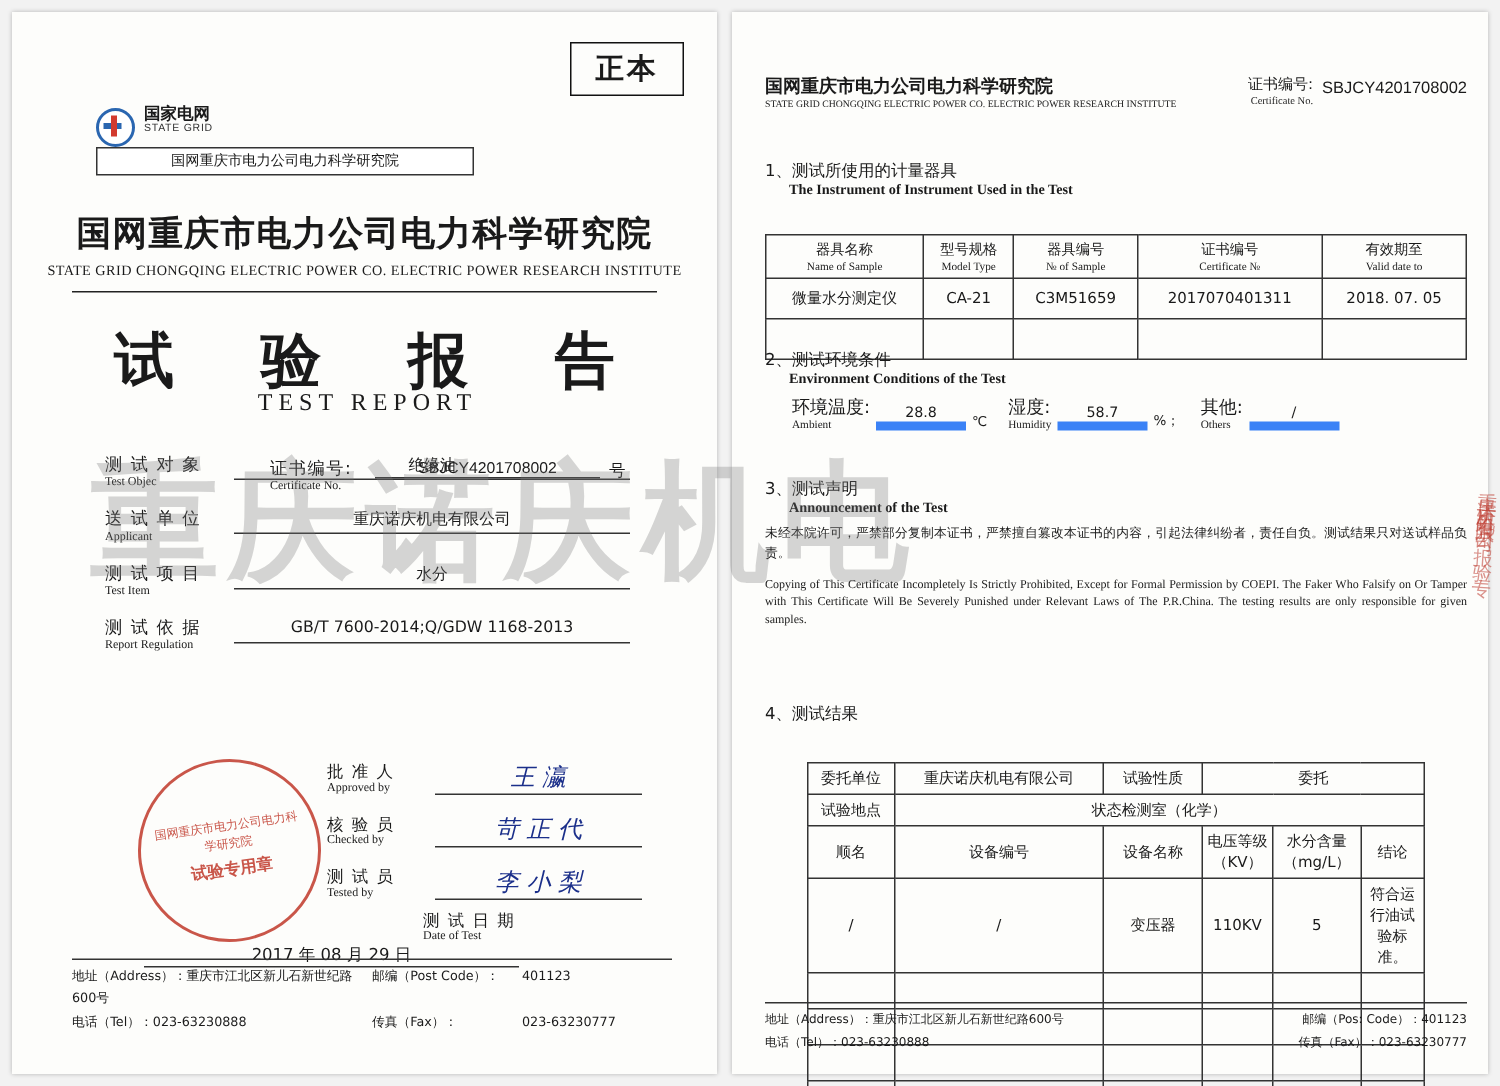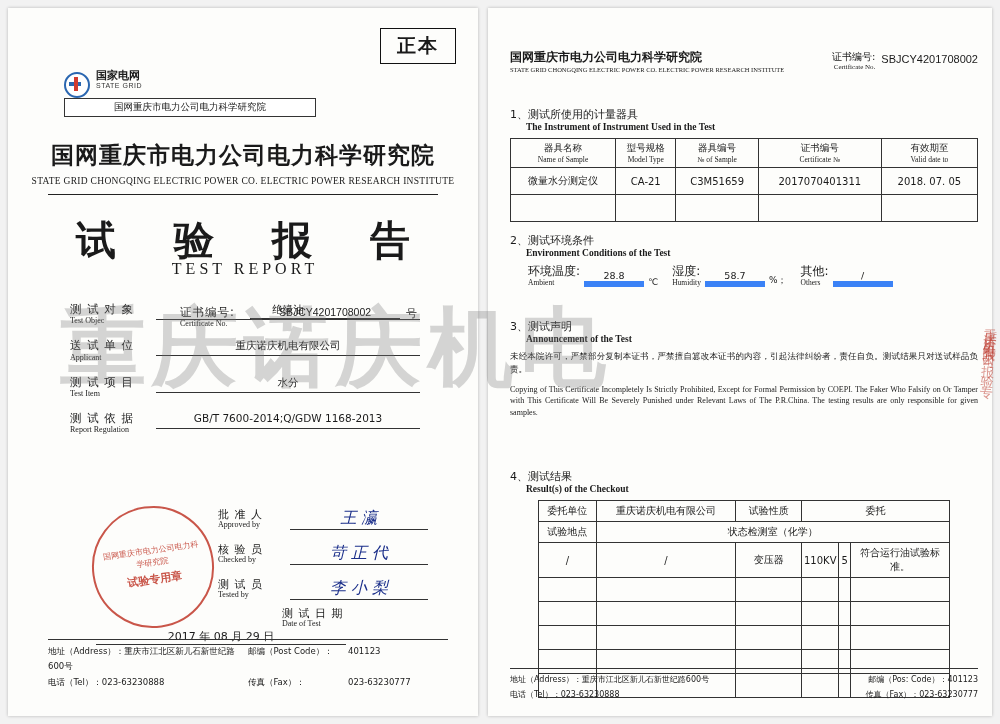"器具名称" table.tbl { margin-top: 6px -> 24px }
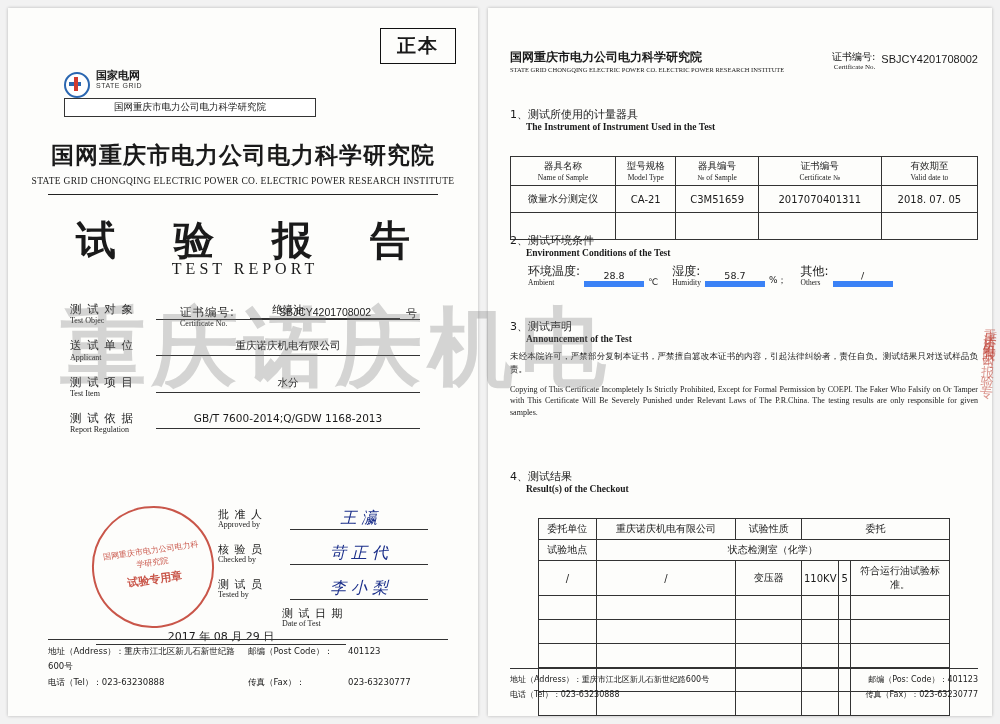"Result(s) of the Checkout" div.t-en { html: <div>Result(s) of the Checkout</div> -> none }
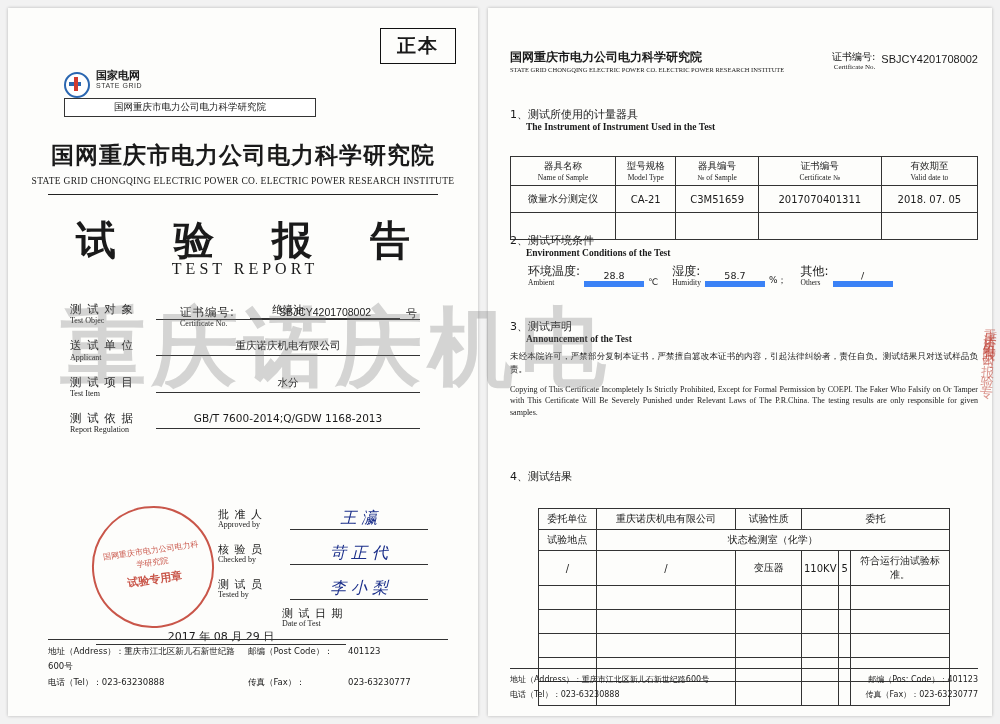"顺名" tr { html: none -> <tr> <th>顺名</th> <th>设备编号</th> <th>设备名称</th> <th>电压等级（KV）</th> <th>水分含量（mg/L）</th> <th>结论</th> </tr> }
